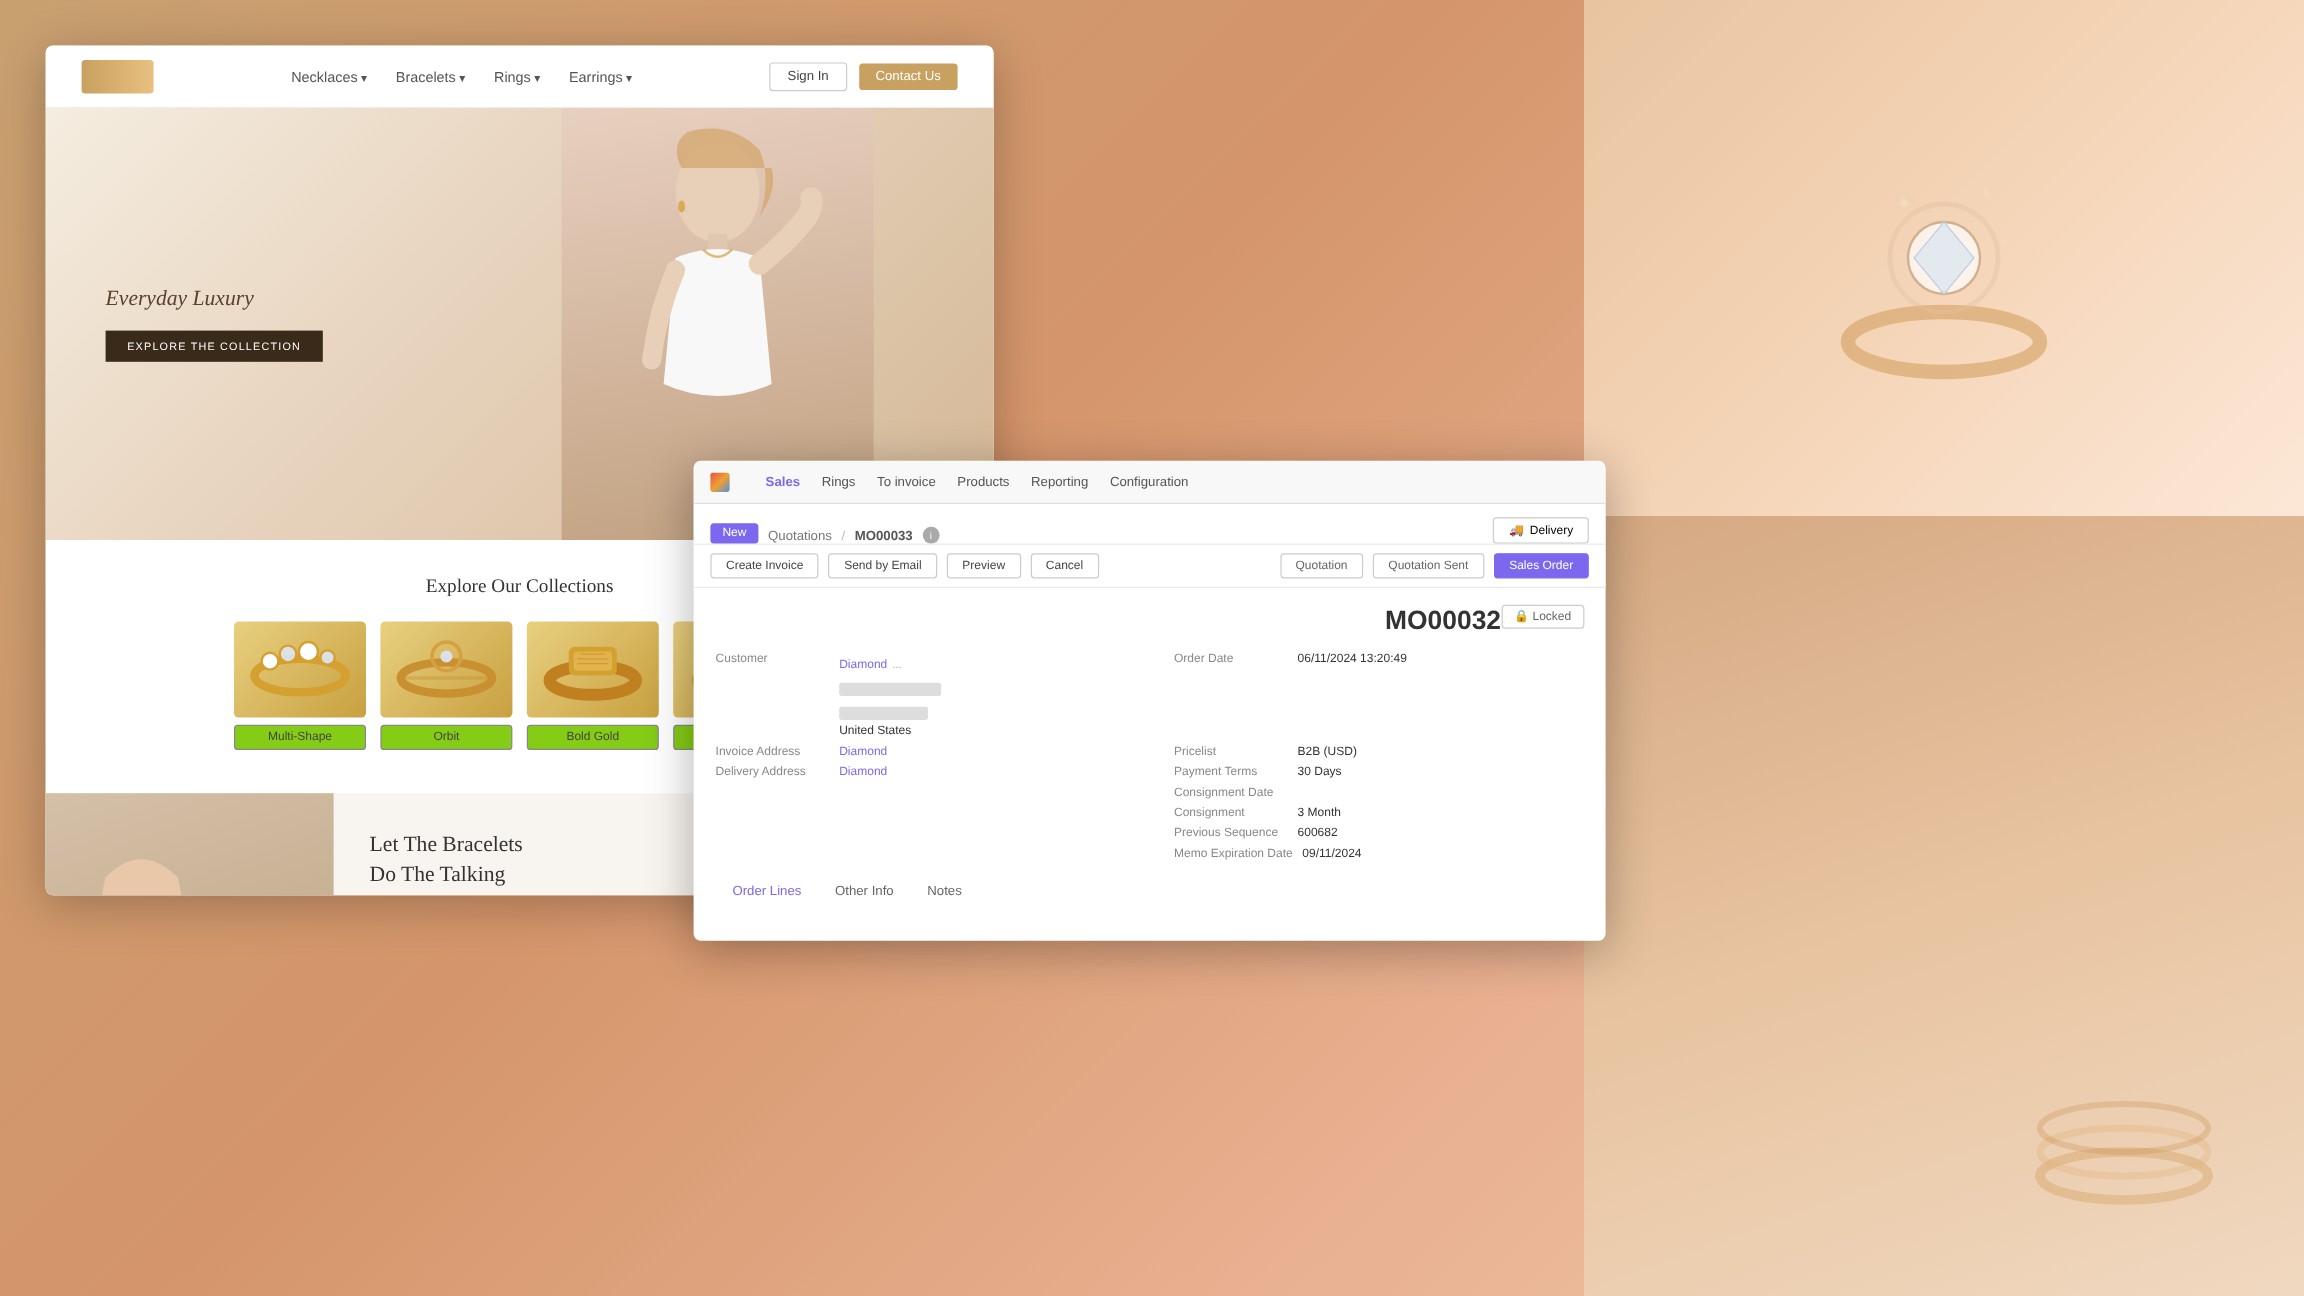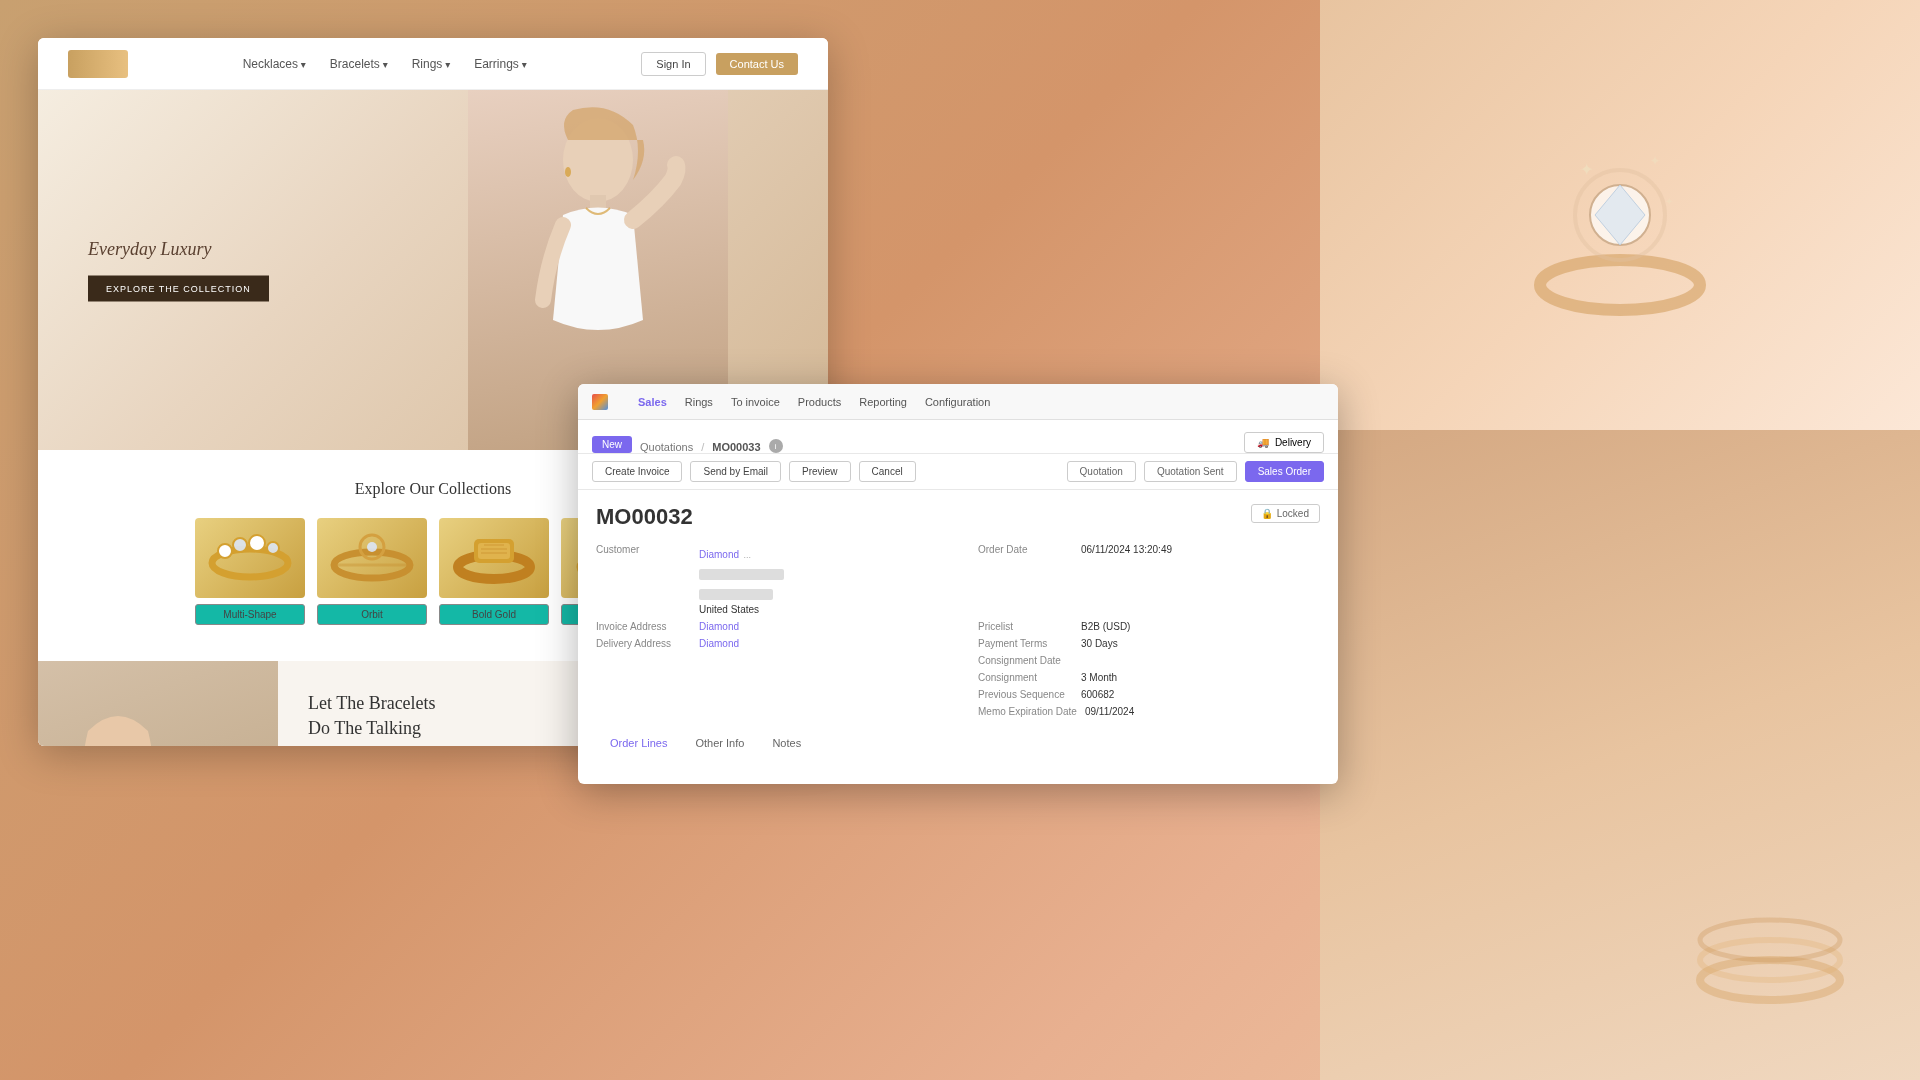"MO00032" .order-header { justify-content: space-between -> flex-end }
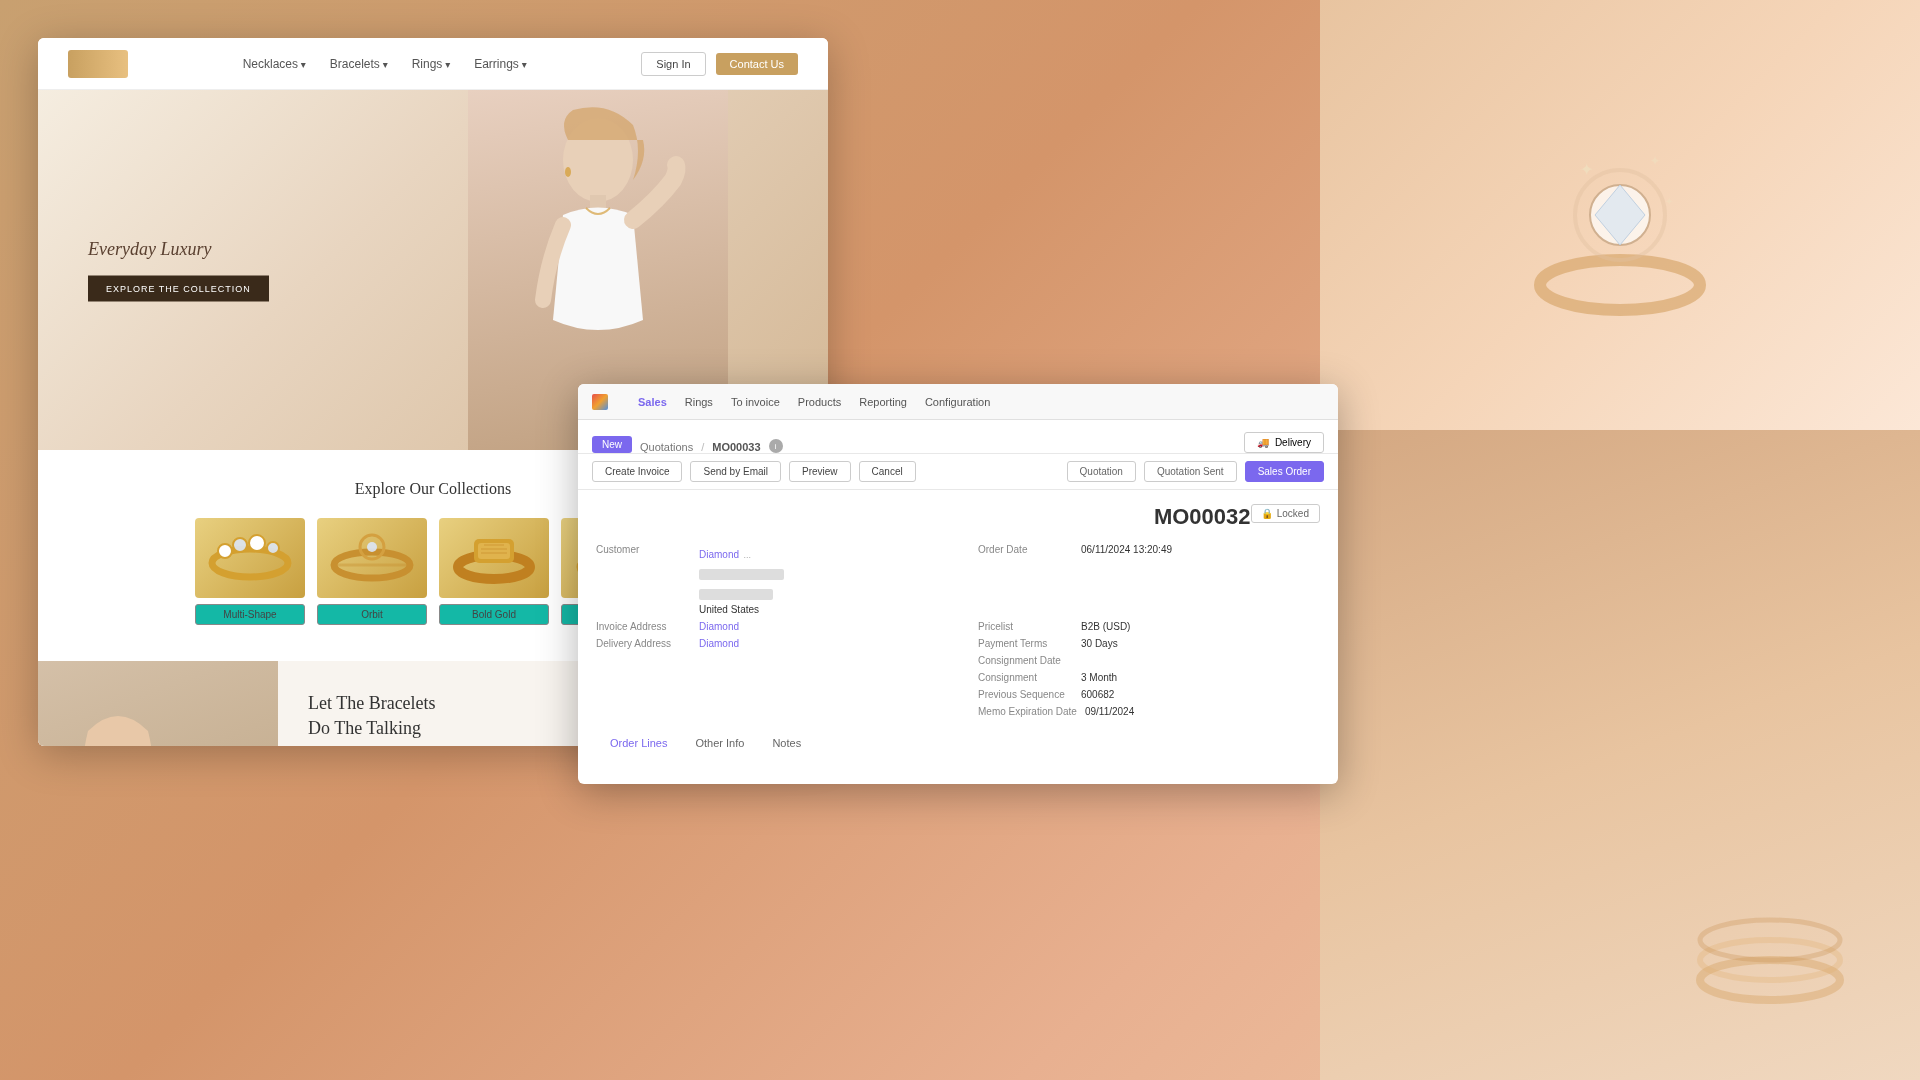"Multi-Shape" .collection-label-btn { background: #14b8a6 -> #84cc16 }
